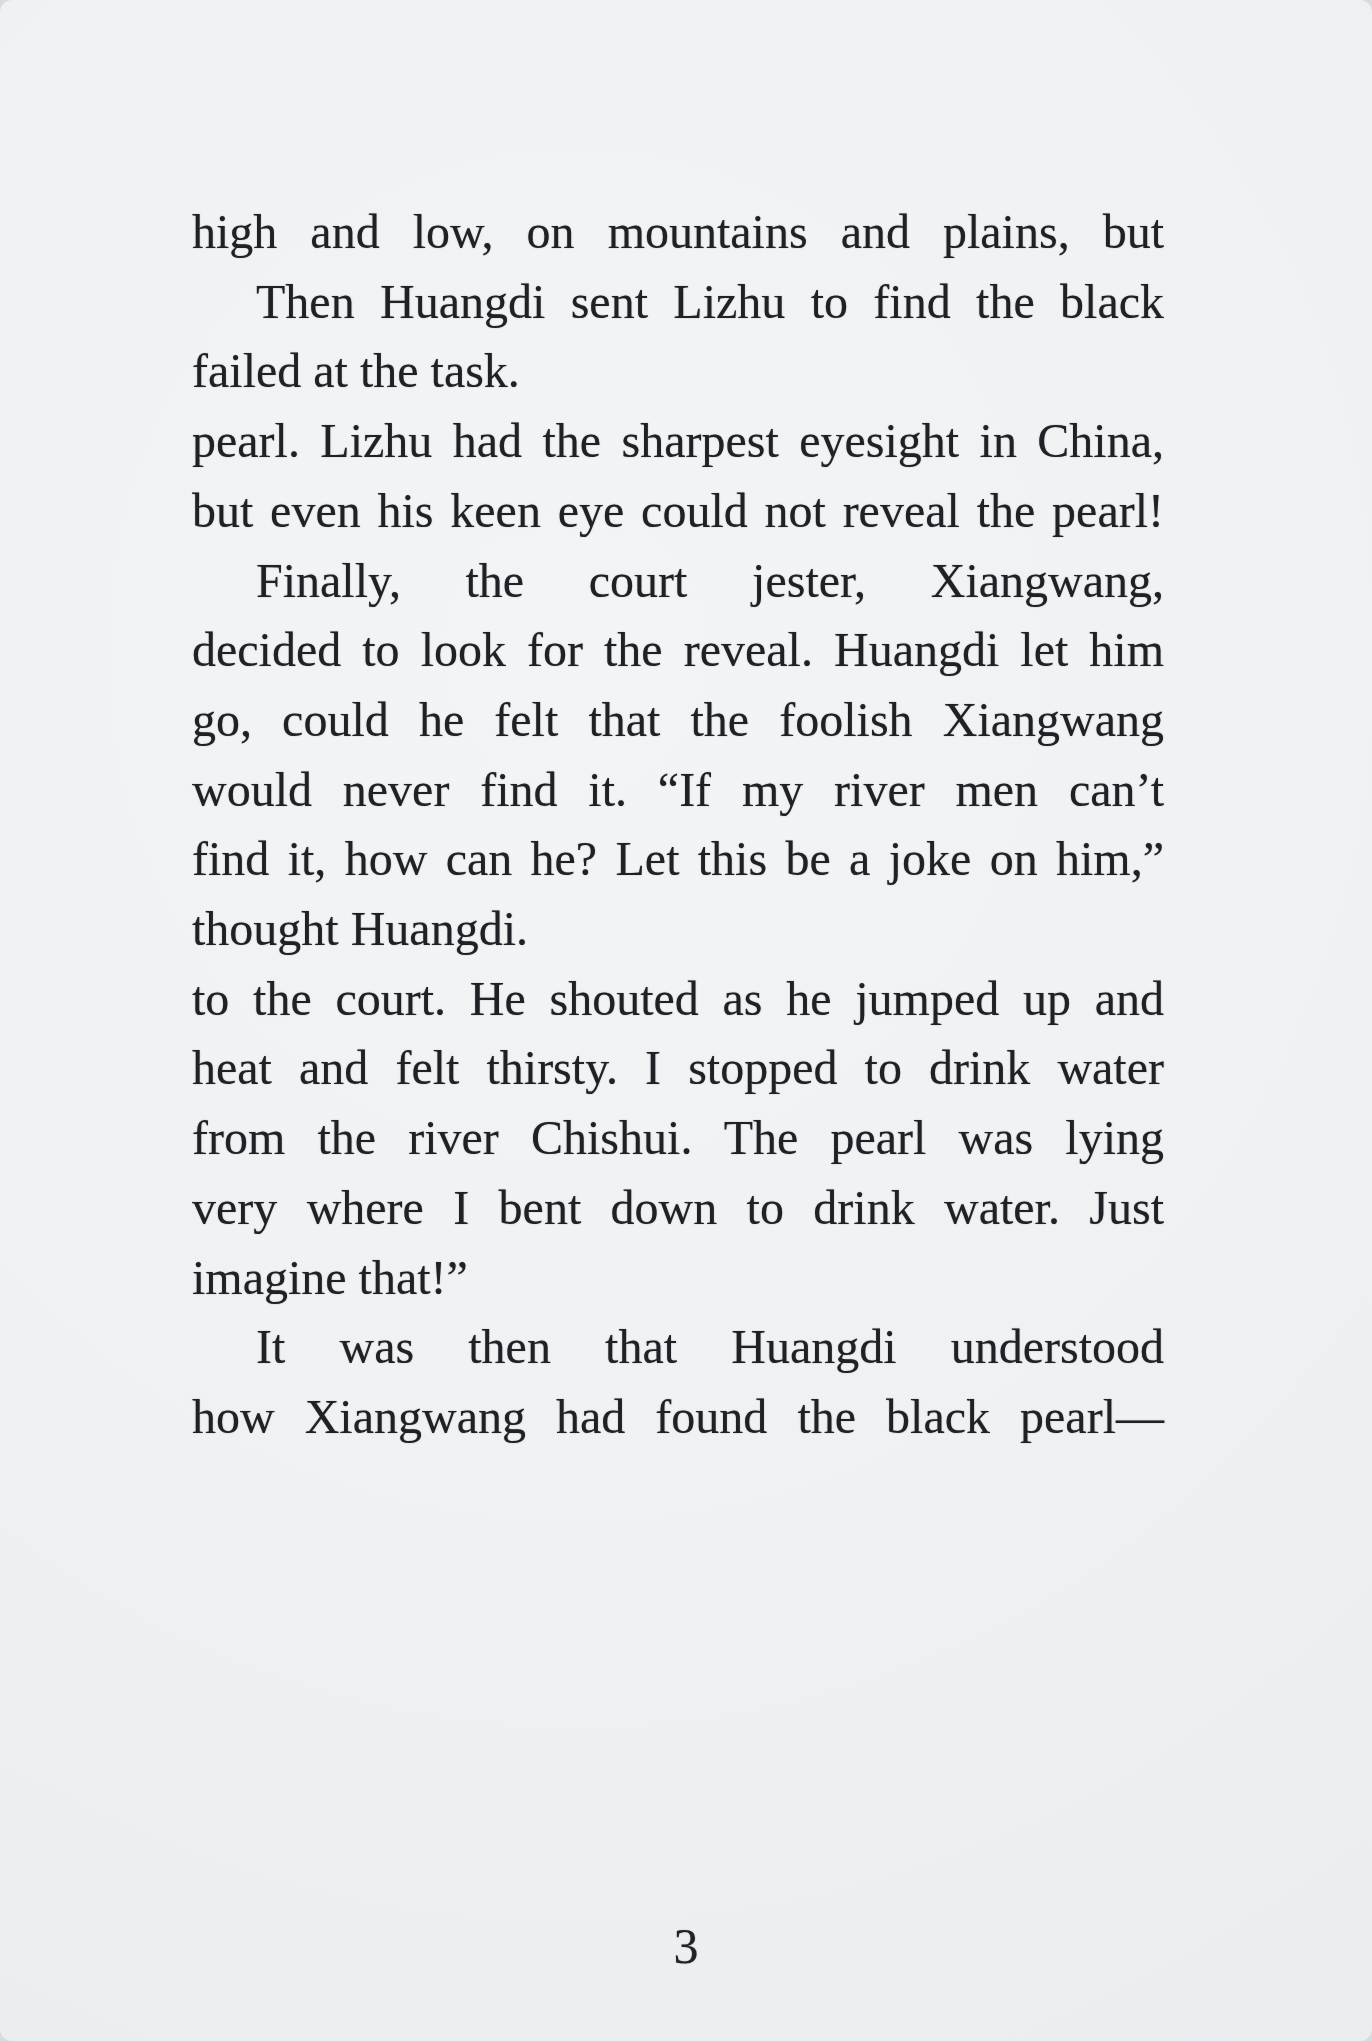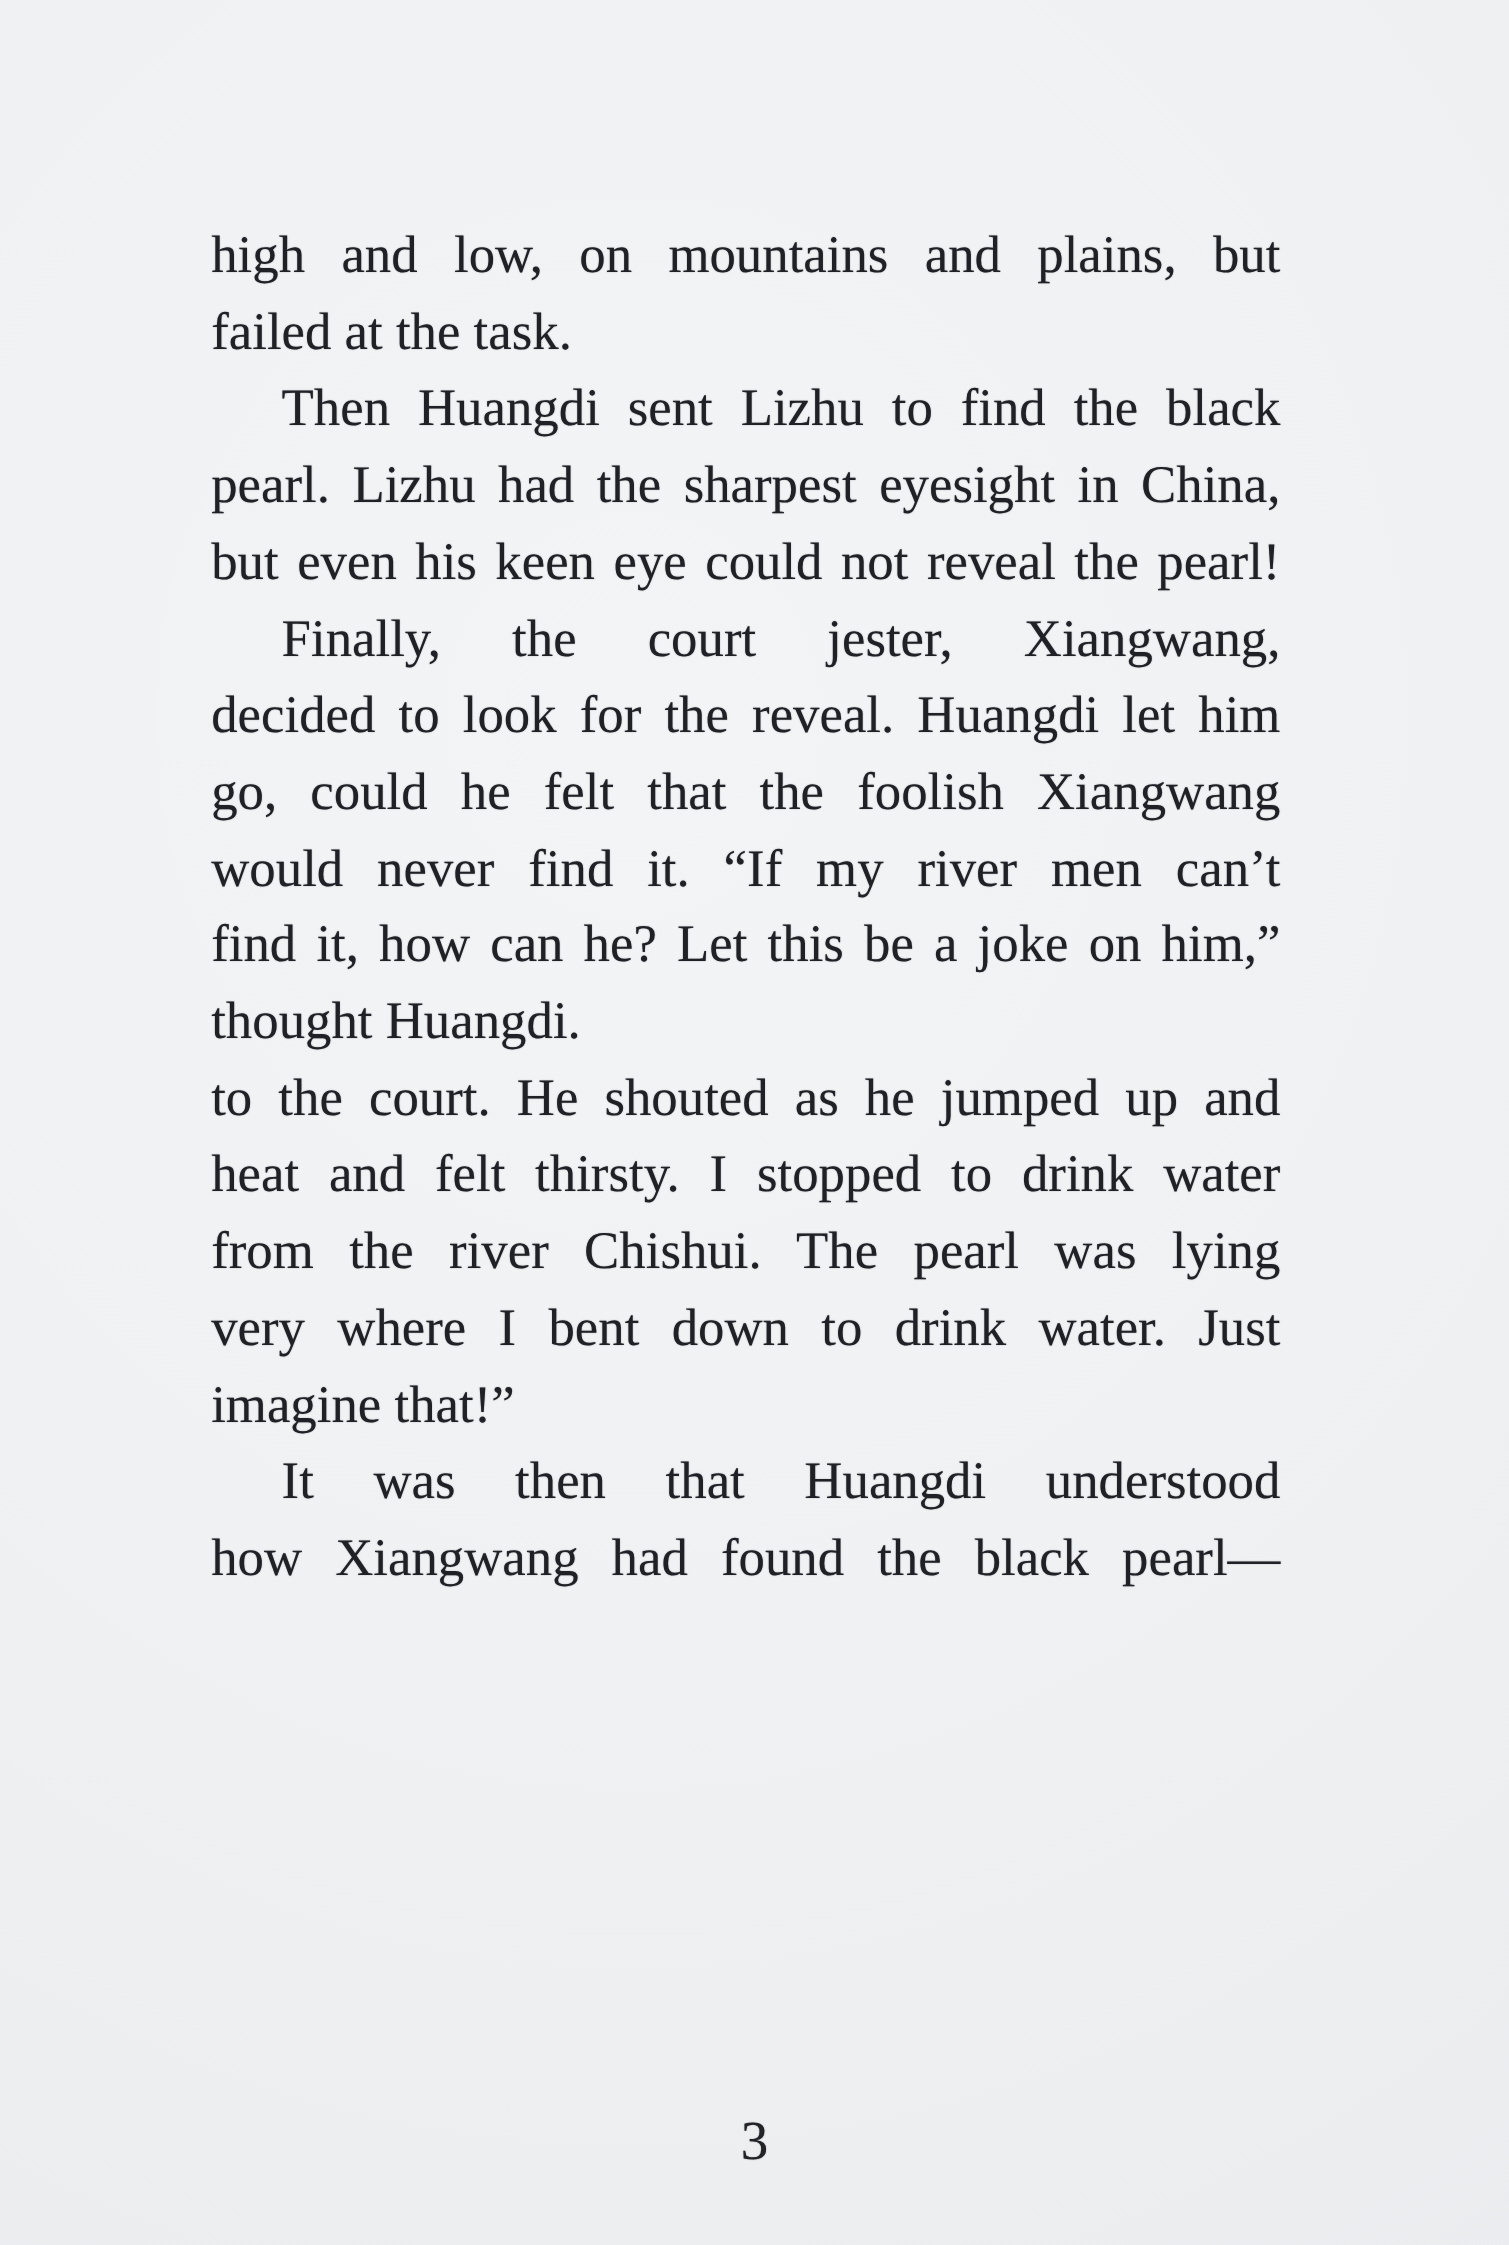"high and low, on mountains" .scan { border-radius: none -> 12px }
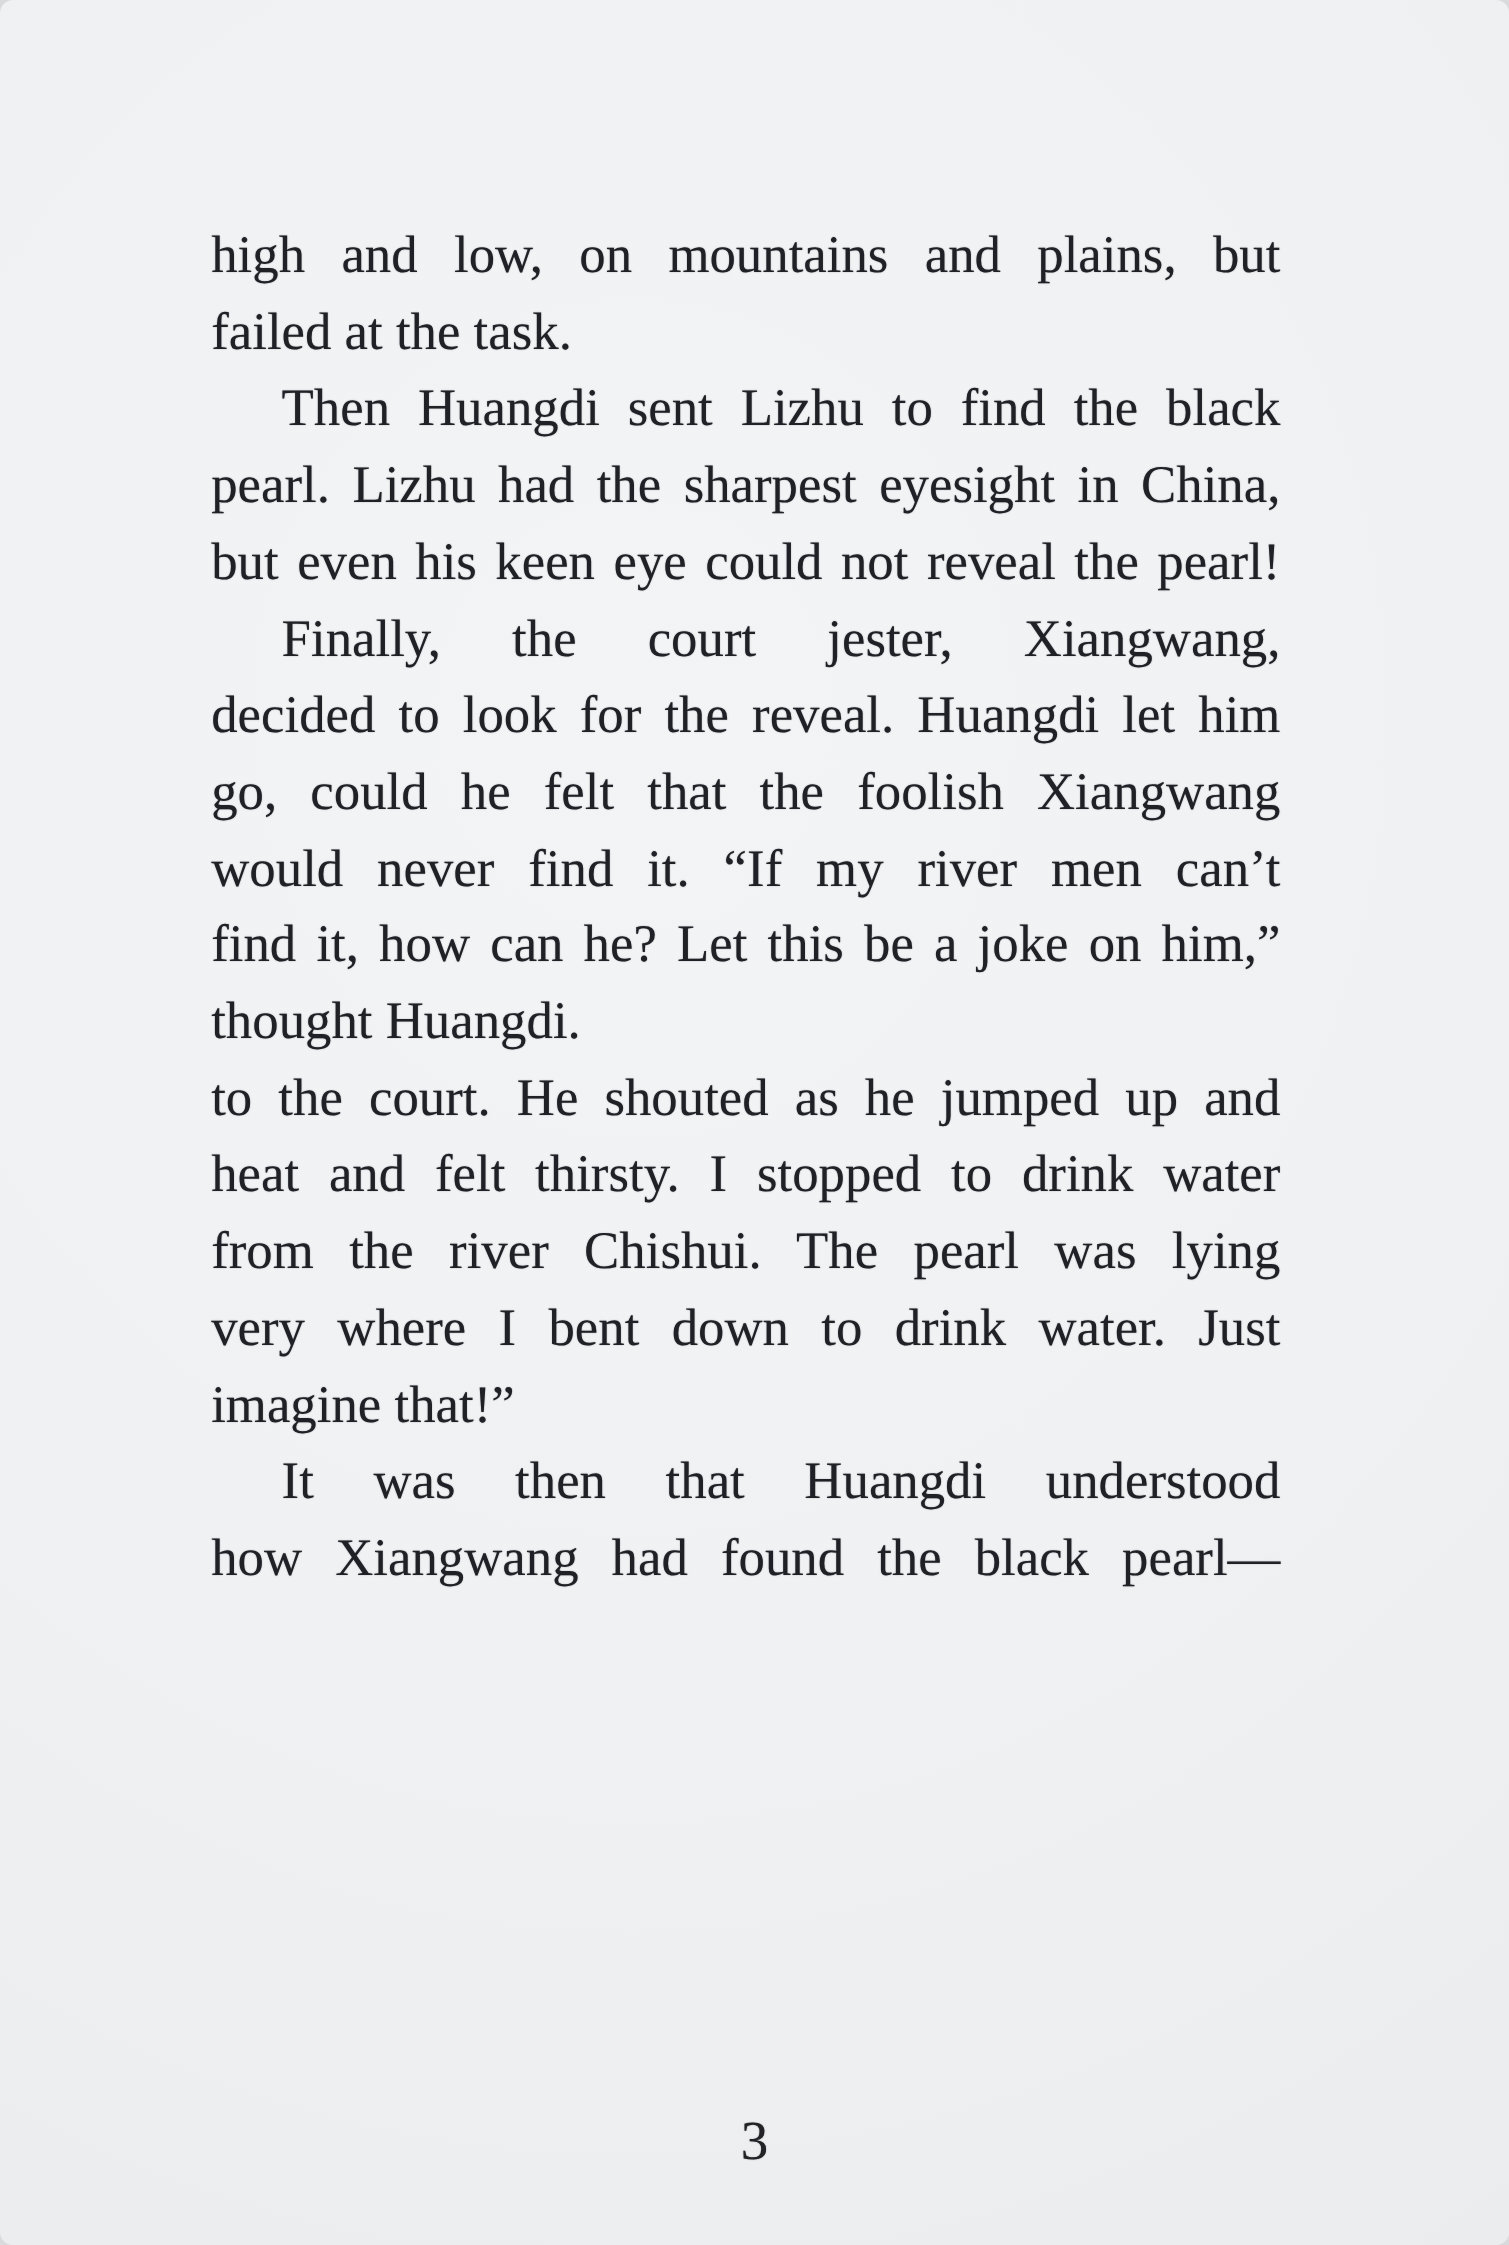"failed at the task." div.line { order: before "Then Huangdi sent Lizhu to" -> after "Then Huangdi sent Lizhu to" }
